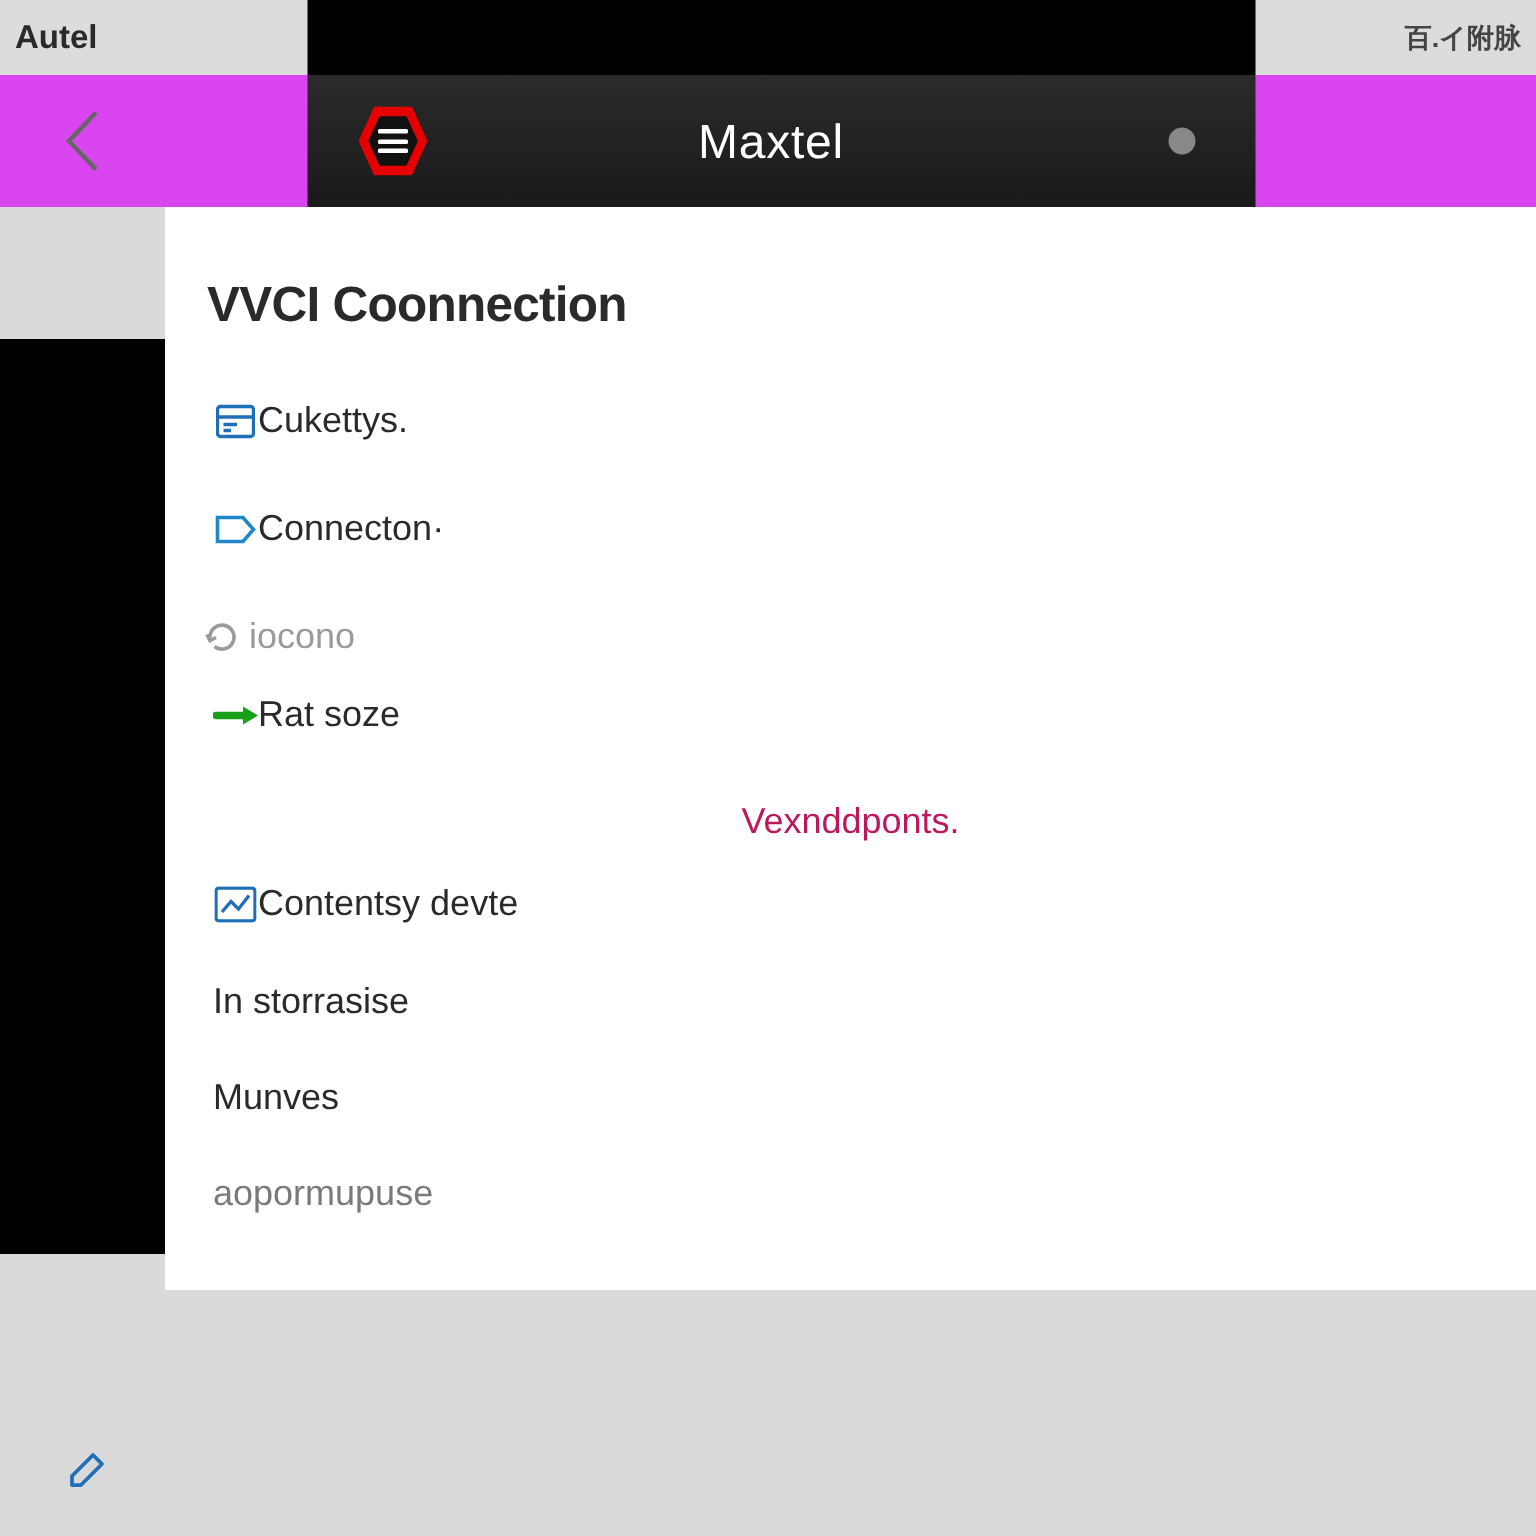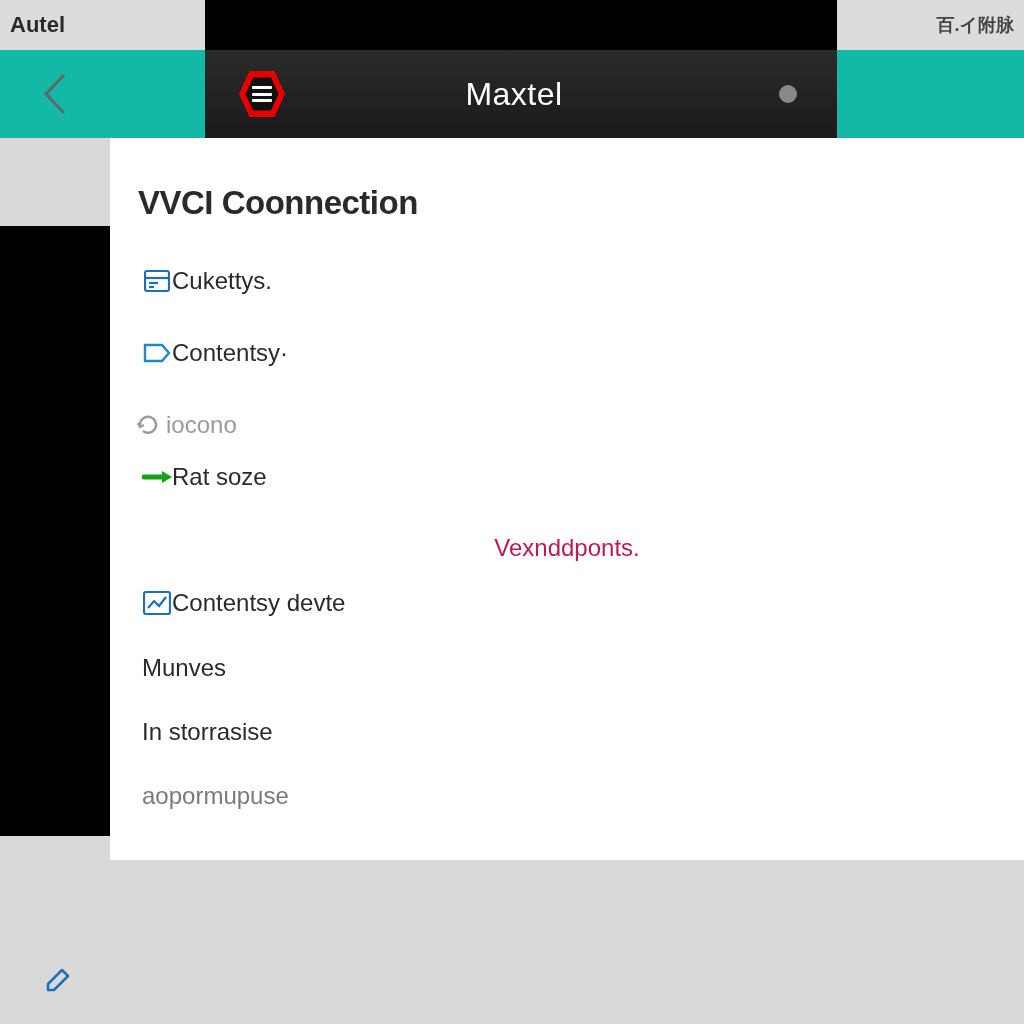"Maxtel" .header-row { background: #14b8a6 -> #d946ef }
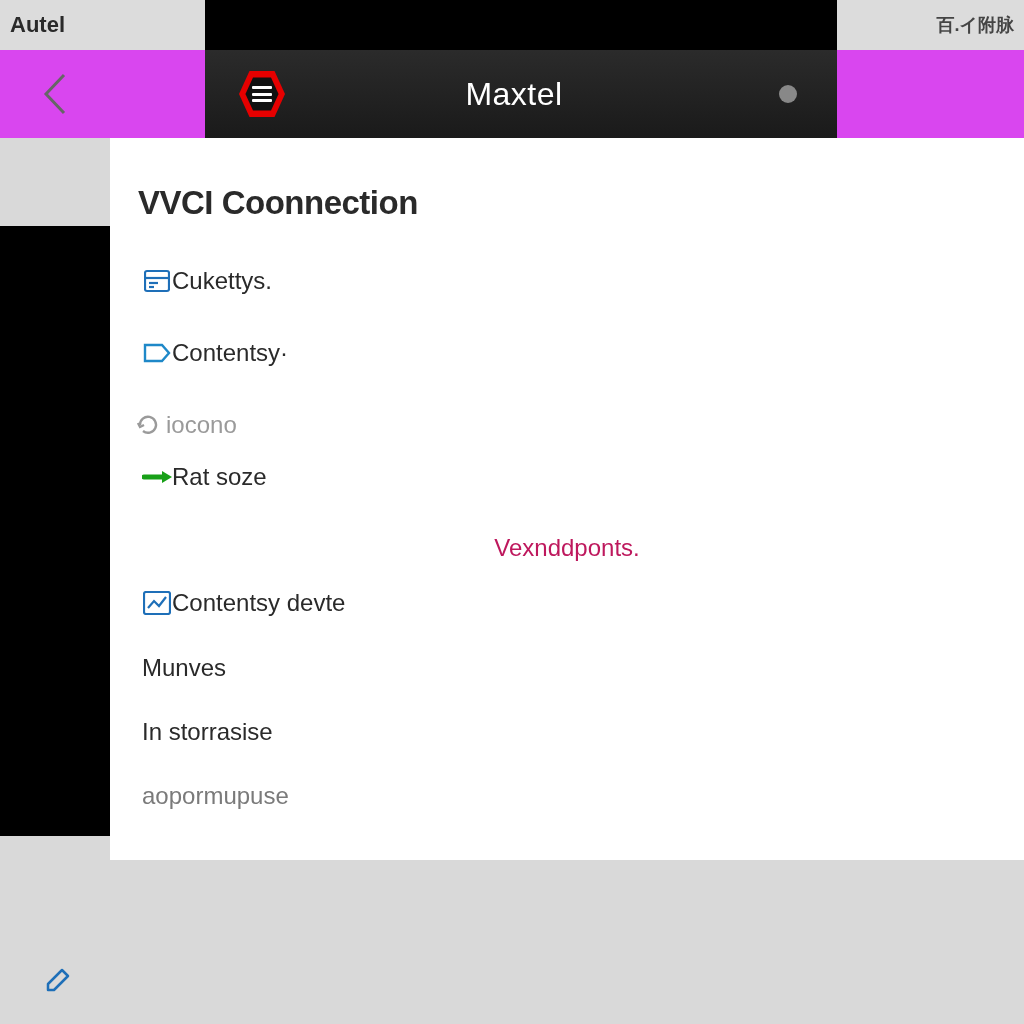"Contentsy·" span { text: Contentsy -> Connecton }
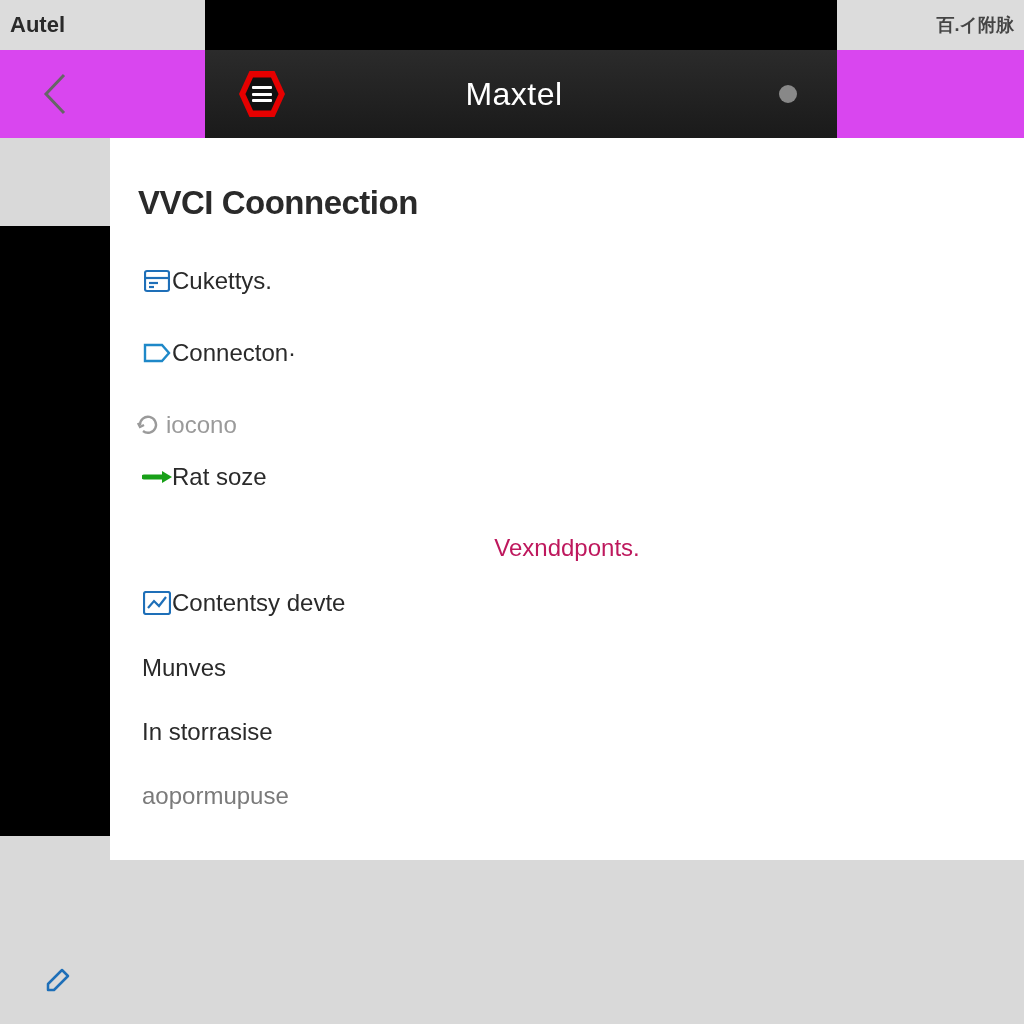"Munves" div.plain-item { order: before "In storrasise" -> after "In storrasise" }
